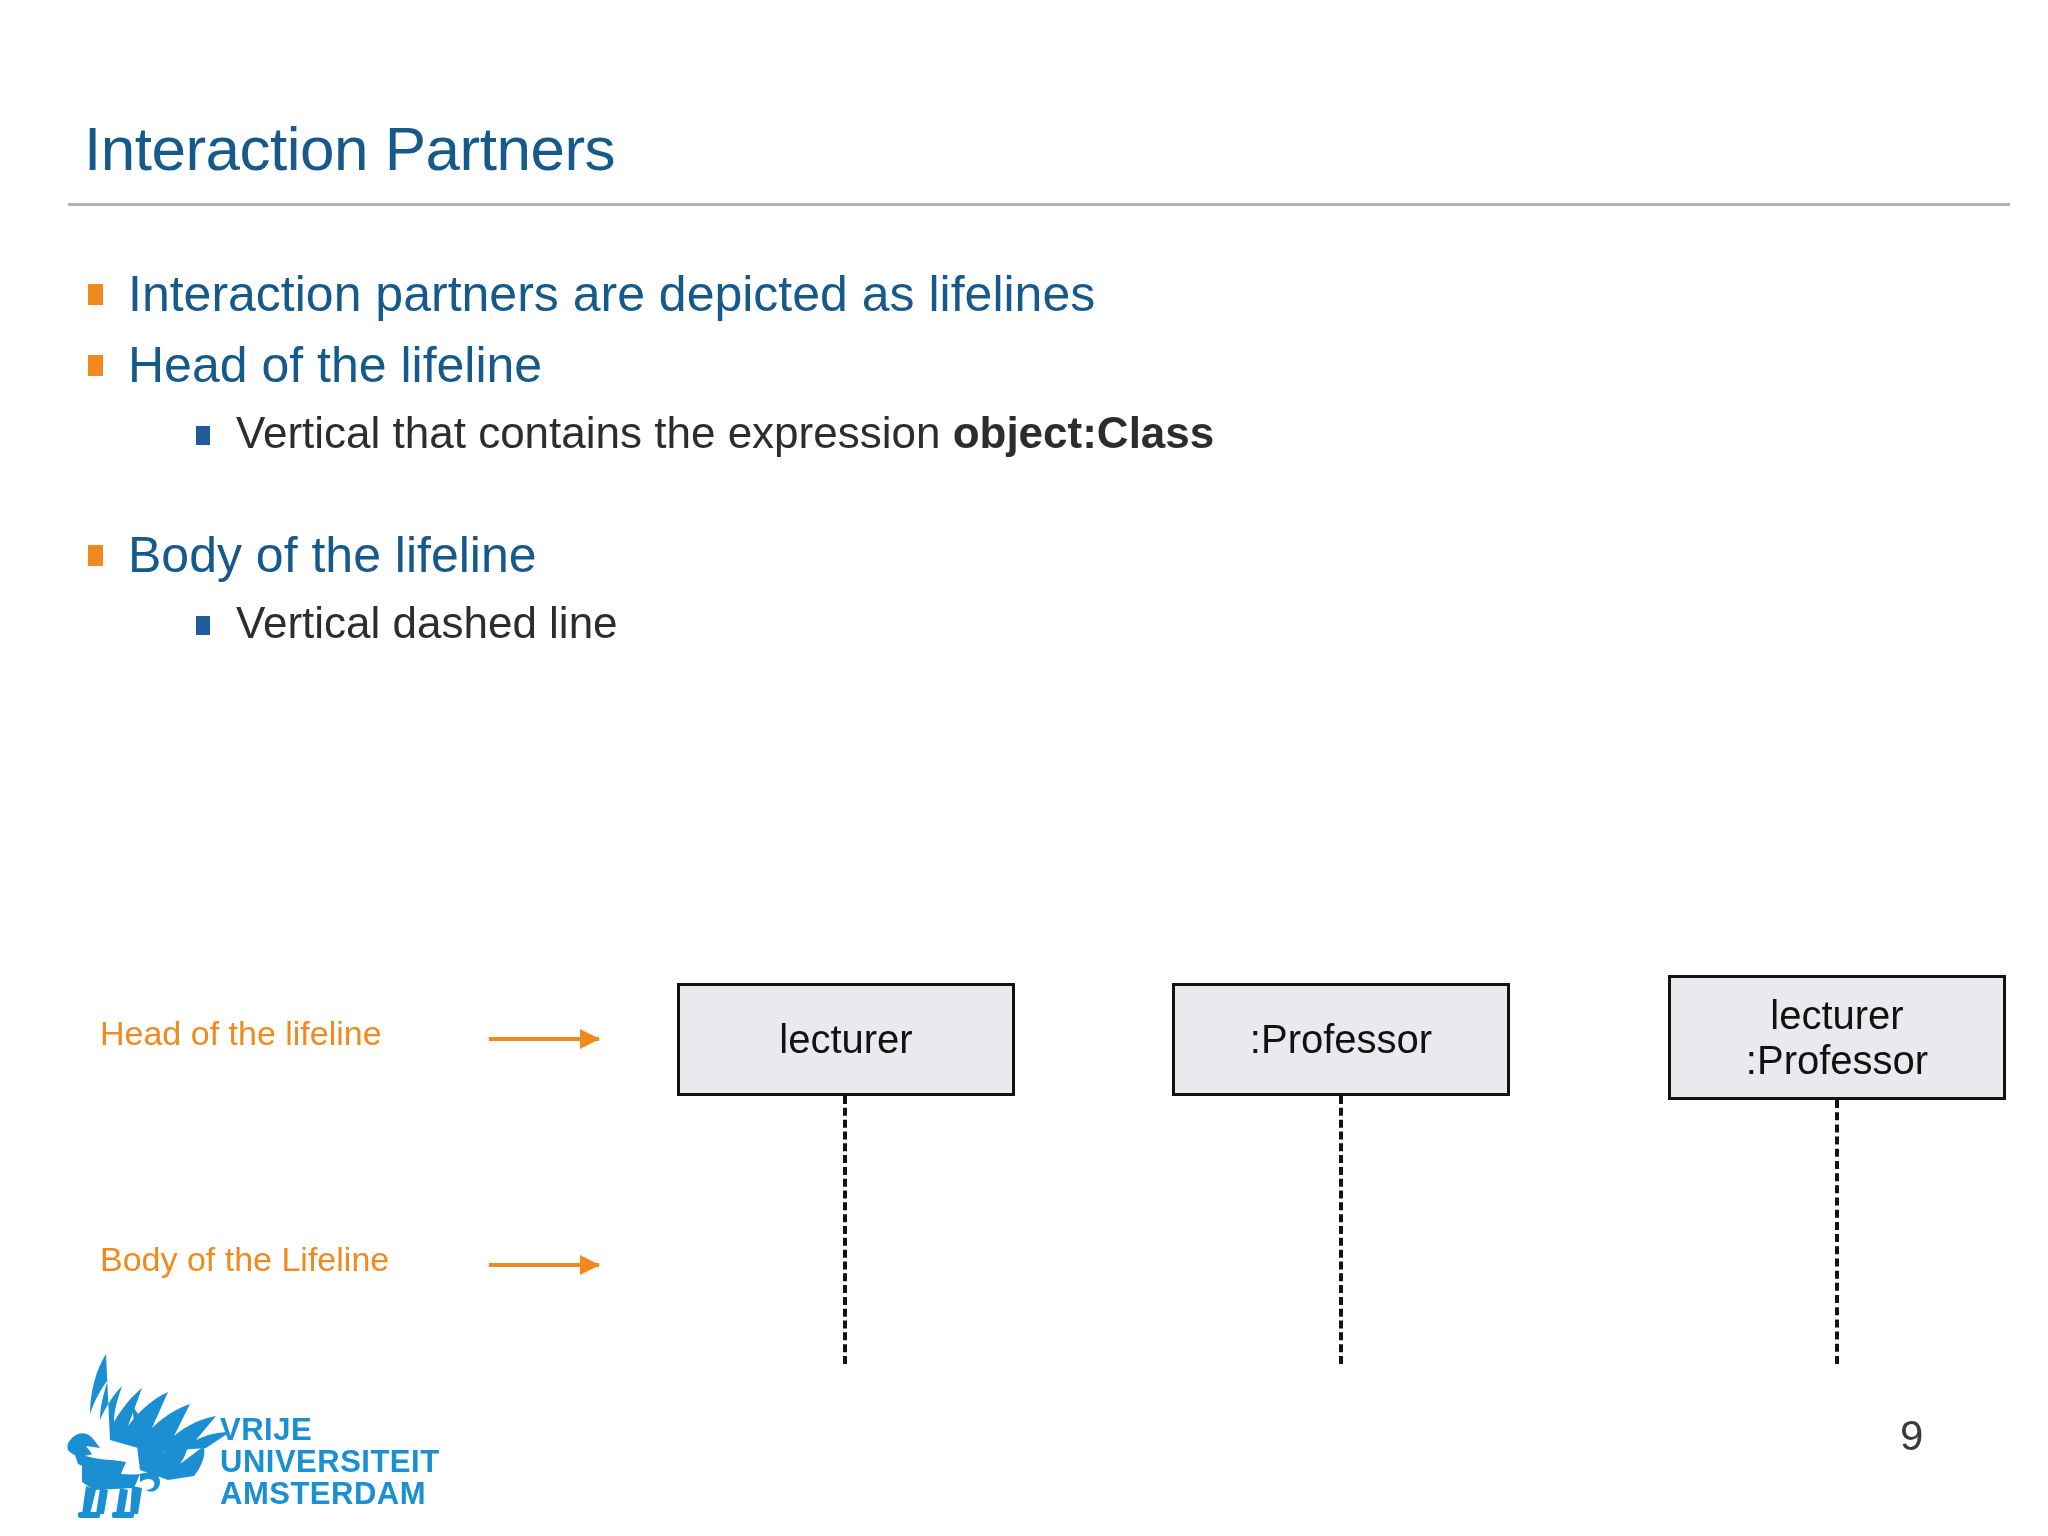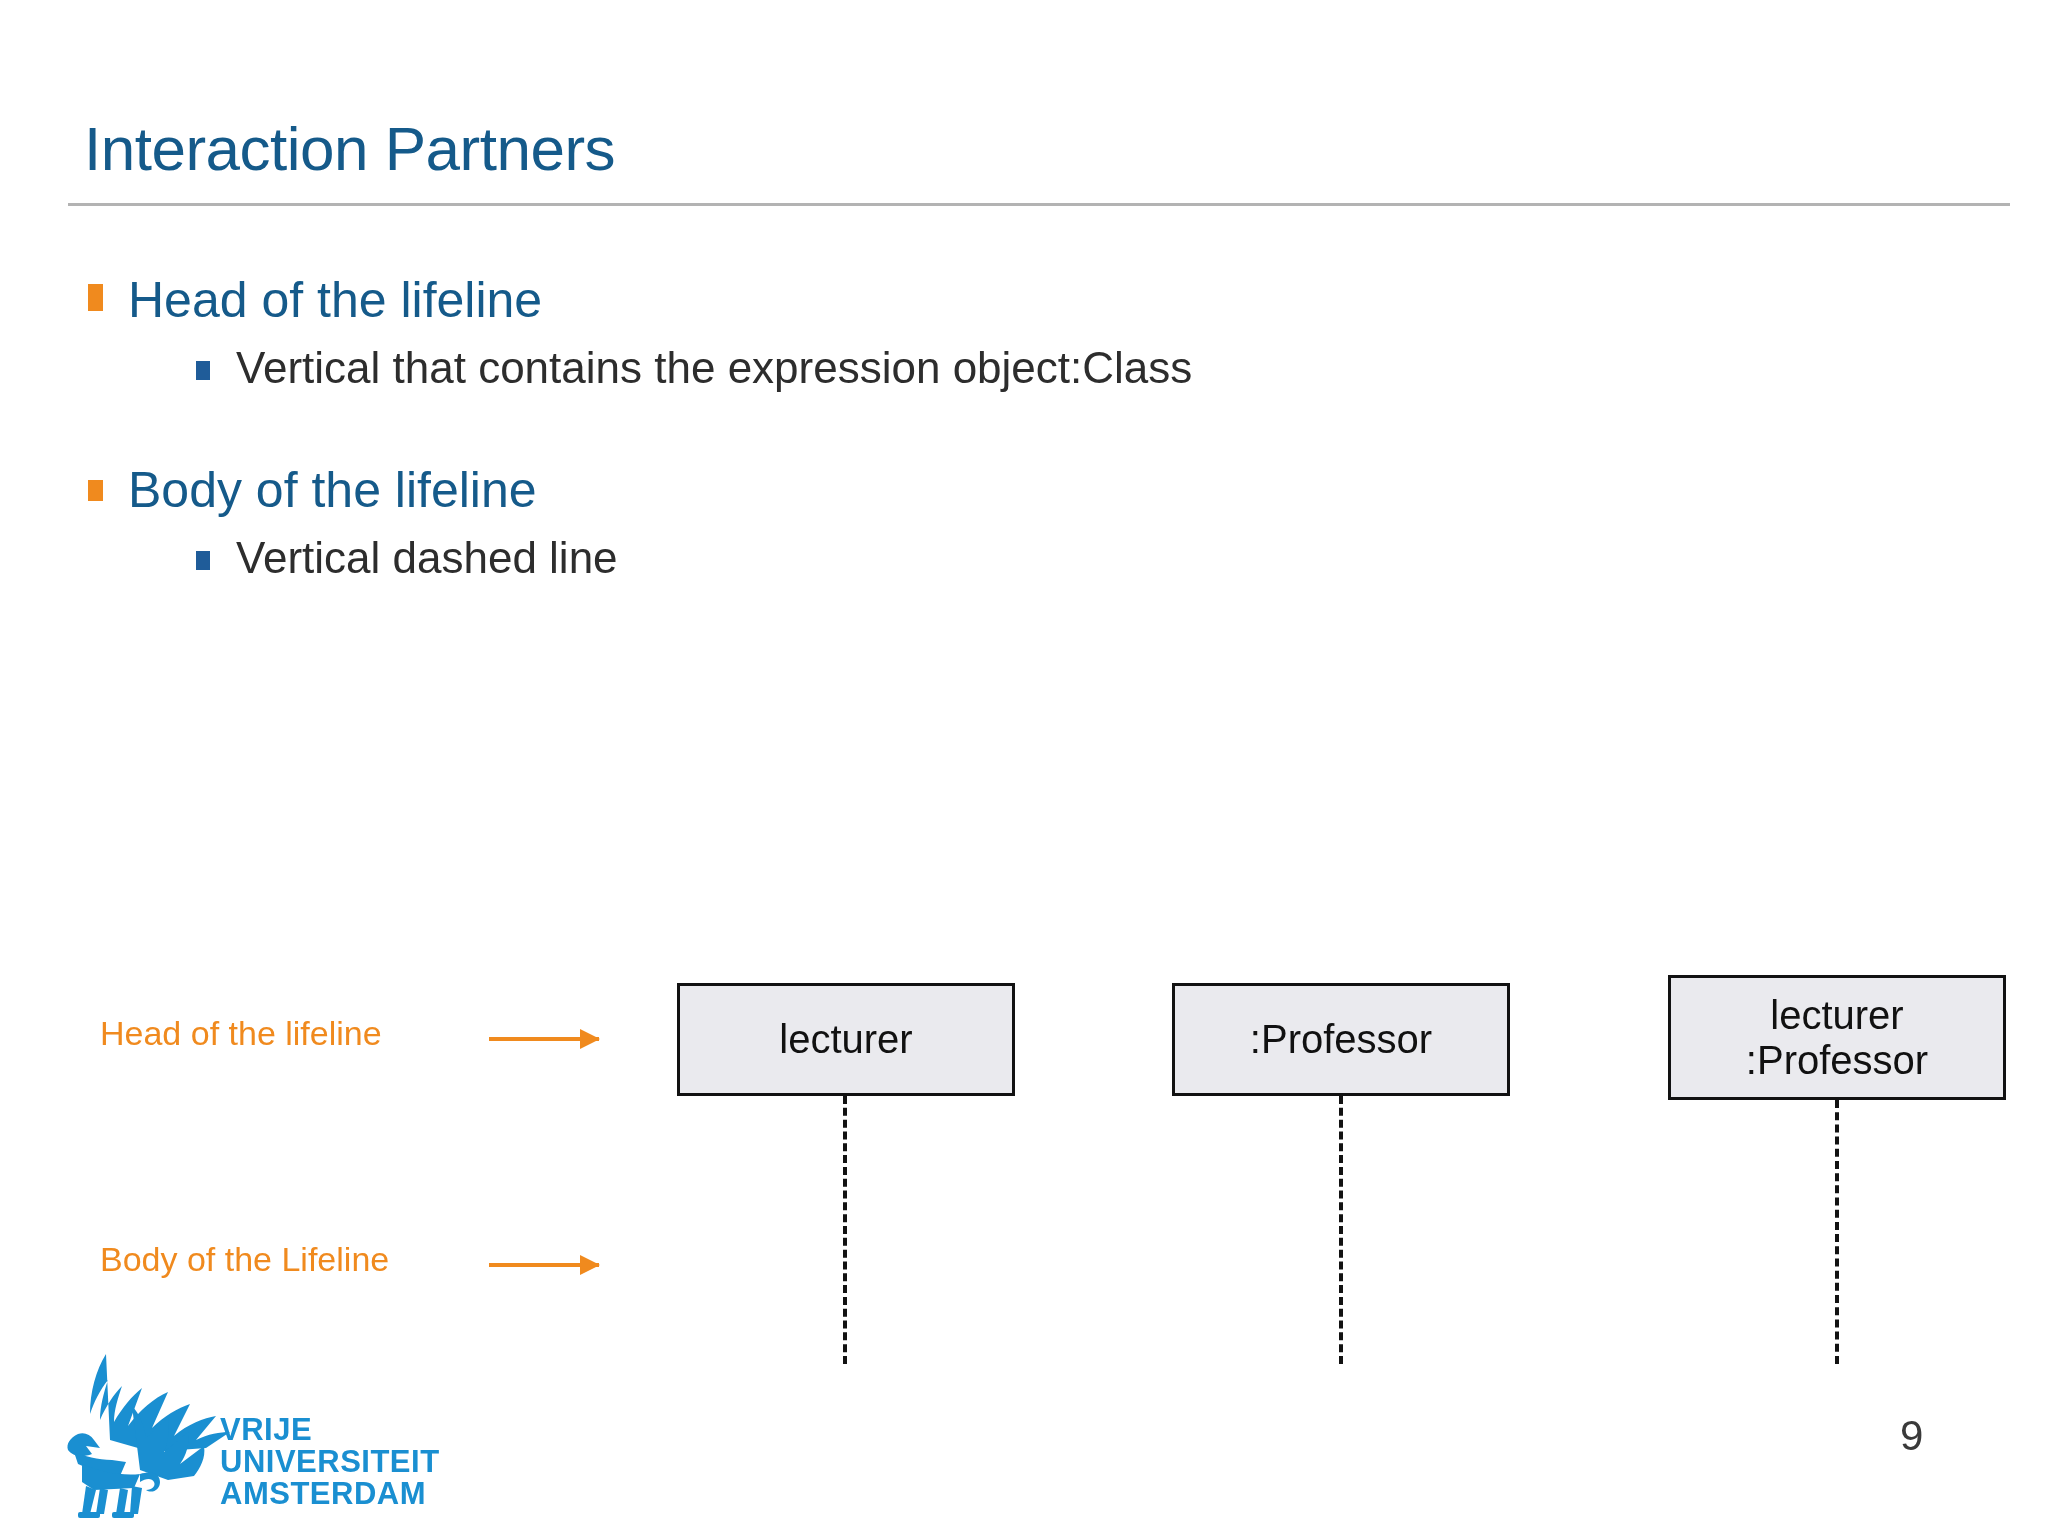"Interaction partners are depicted as" span { html: none -> <span>Interaction partners are depicted as lifelines</span> }
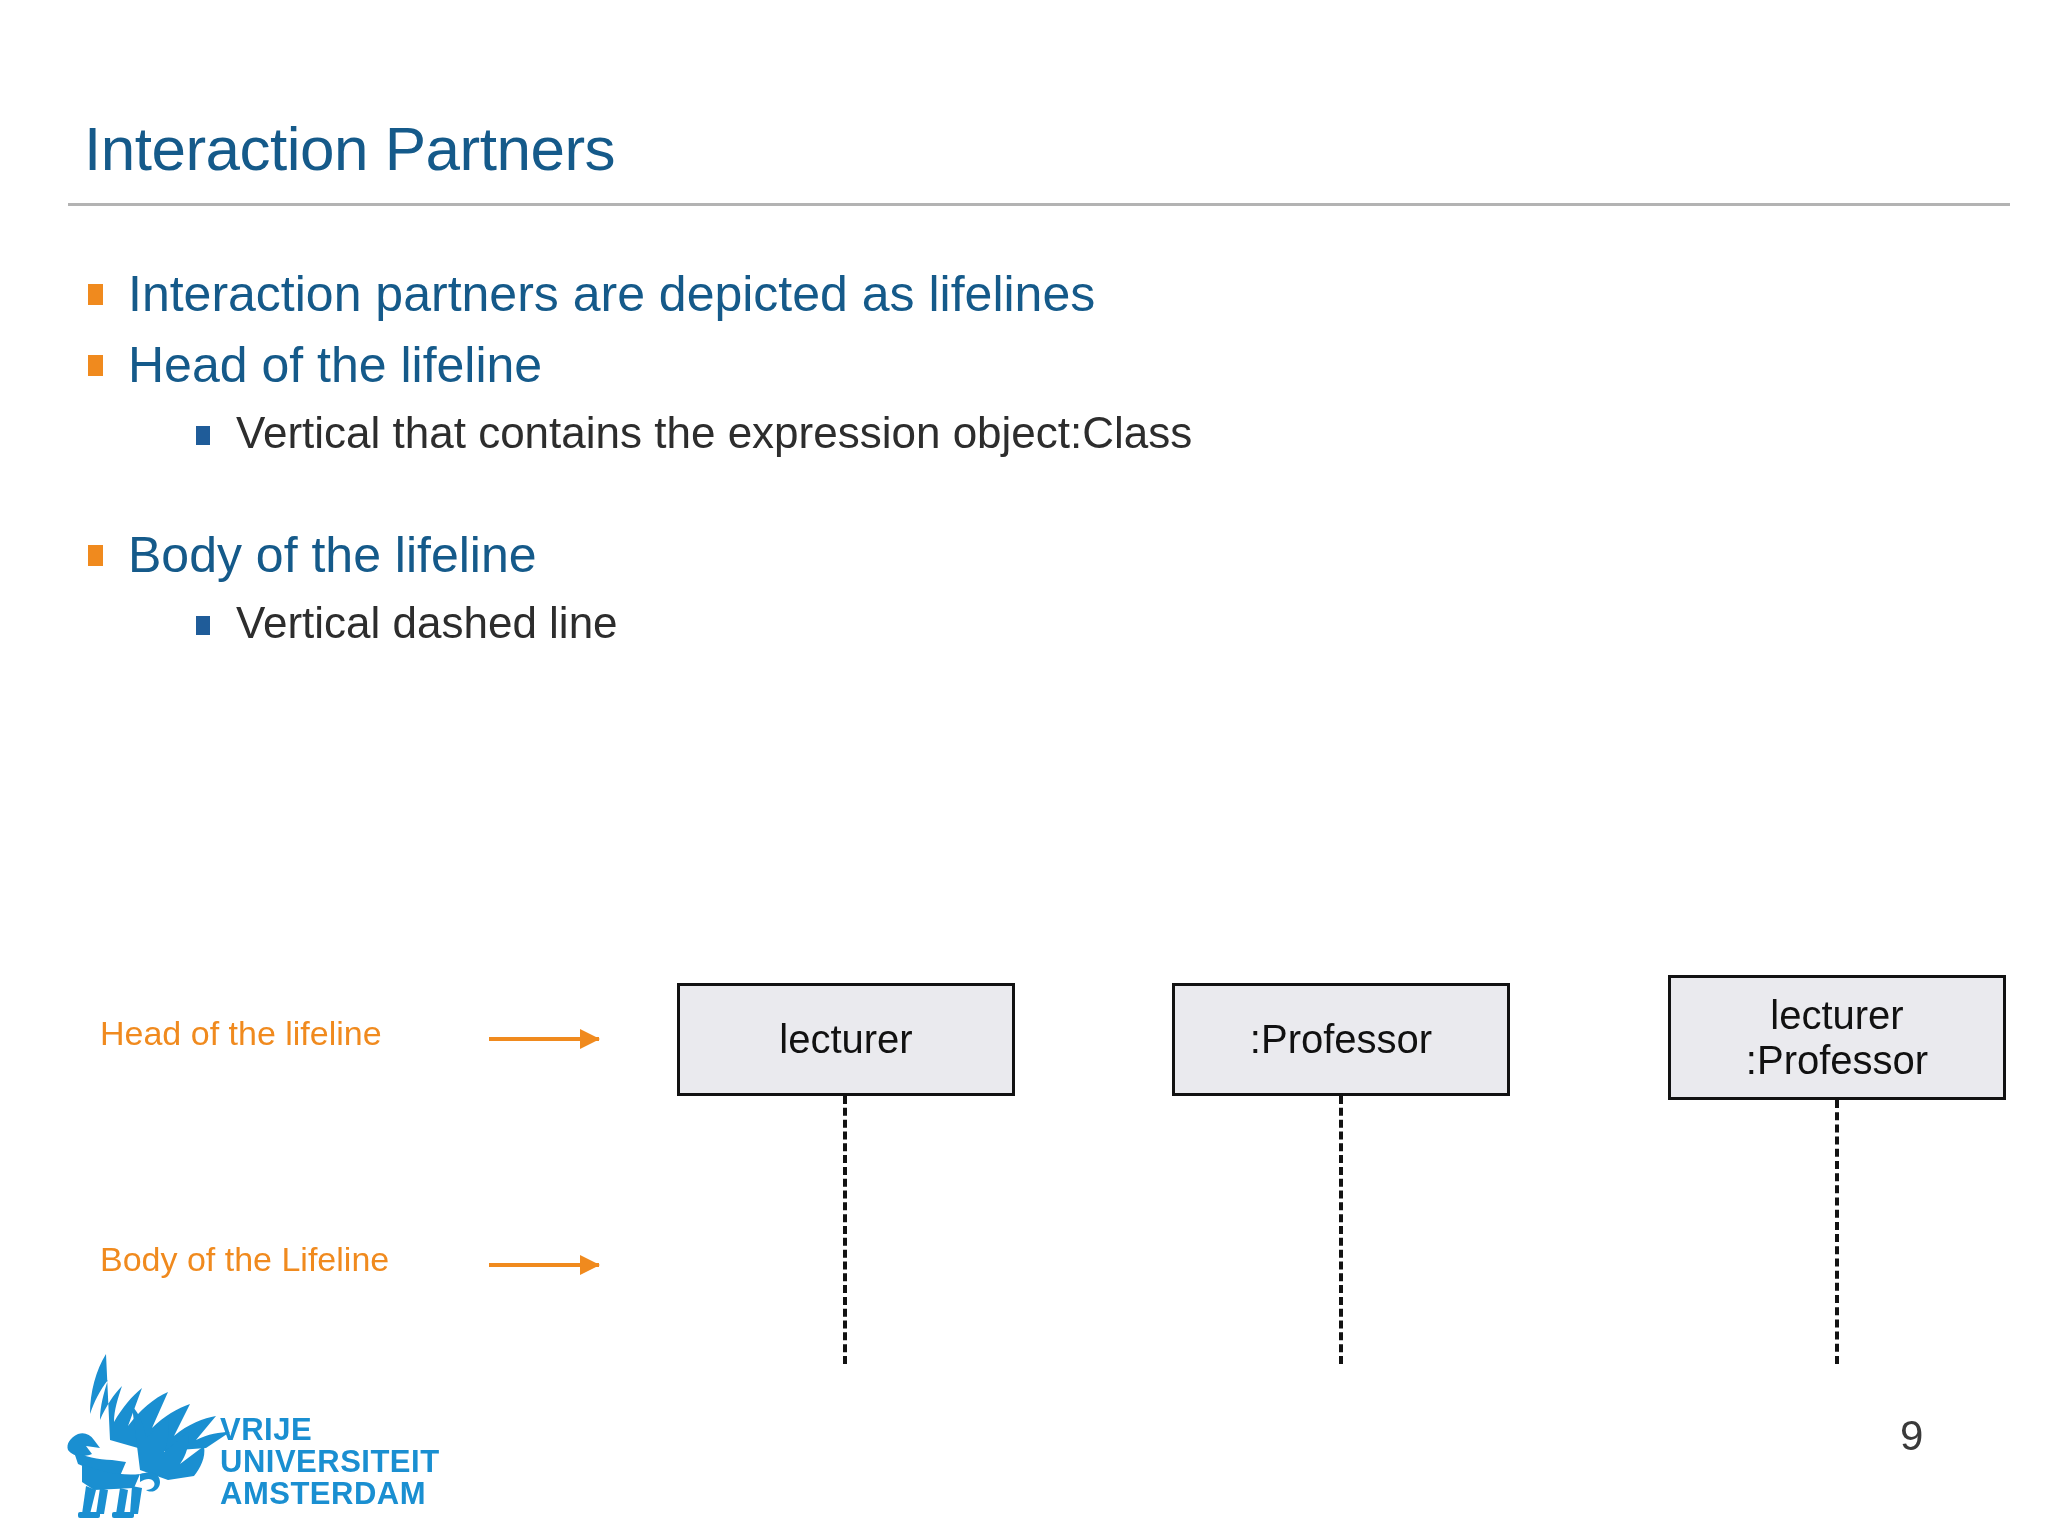"object:Class" .lvl2 b { font-weight: 400 -> 700 }
